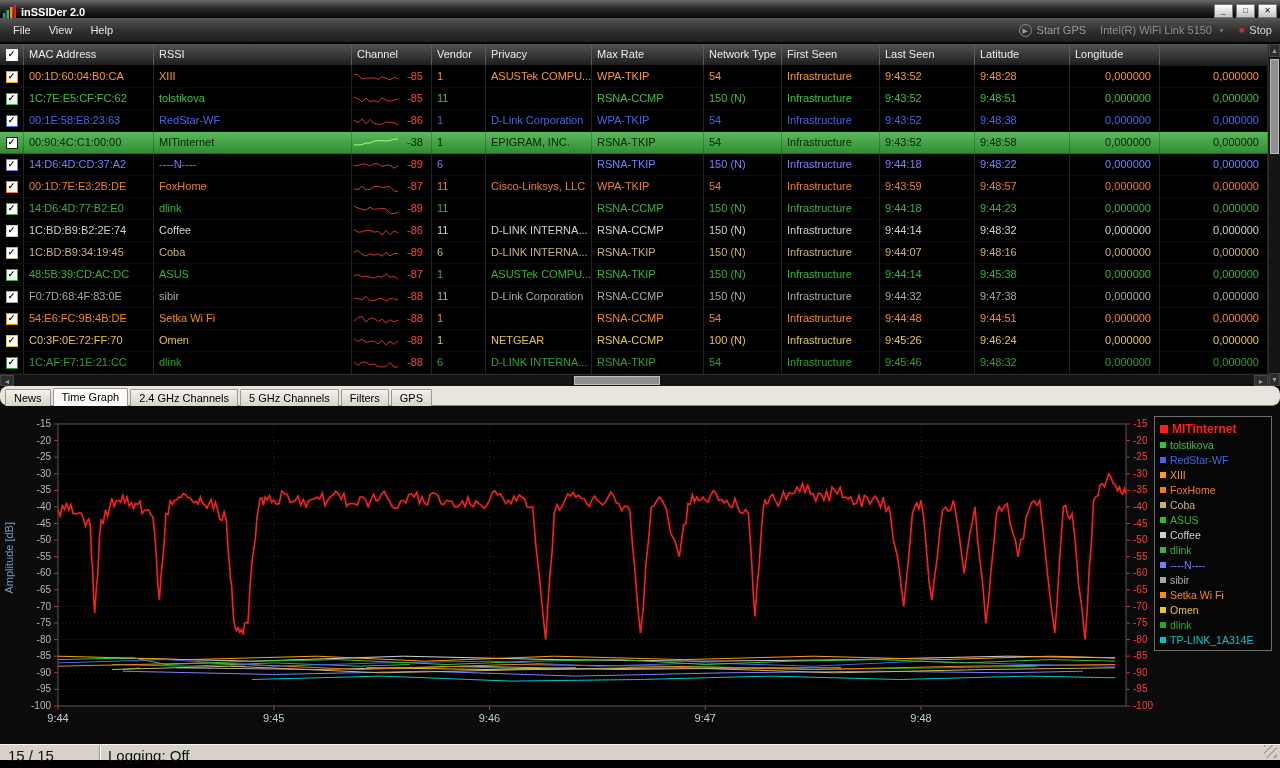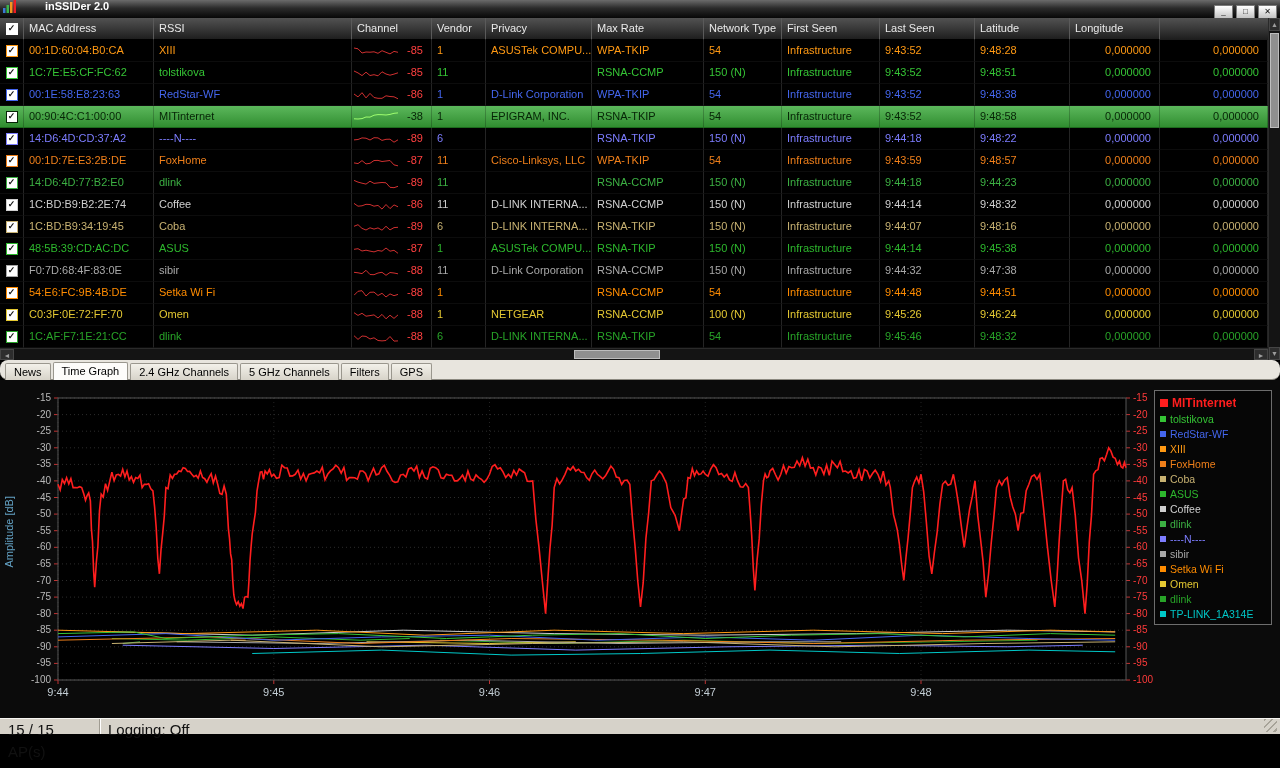"inSSIDer 2.0" .titlebar { align-items: flex-start -> flex-end; gap: 24px -> none }
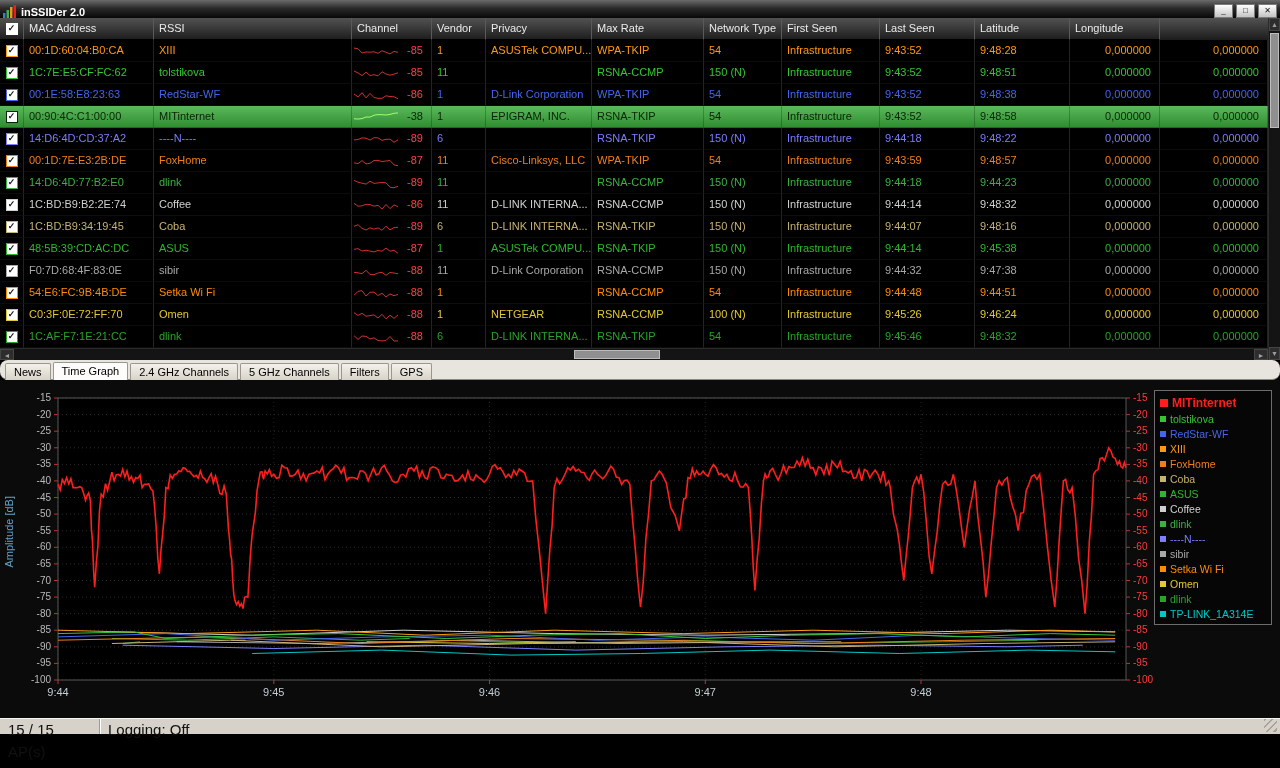"File" div.menubar { html: none -> <div> <span>File</span> <span>View</span> <span>Help</span> <span> <span> <span>▶</span> <span>Start GPS</span> </span> <span> <span>Intel(R) WiFi Link 5150</span> <span>▼</span> </span> <span> <span>■</span> <span>Stop</span> </span> </span> </div> }
